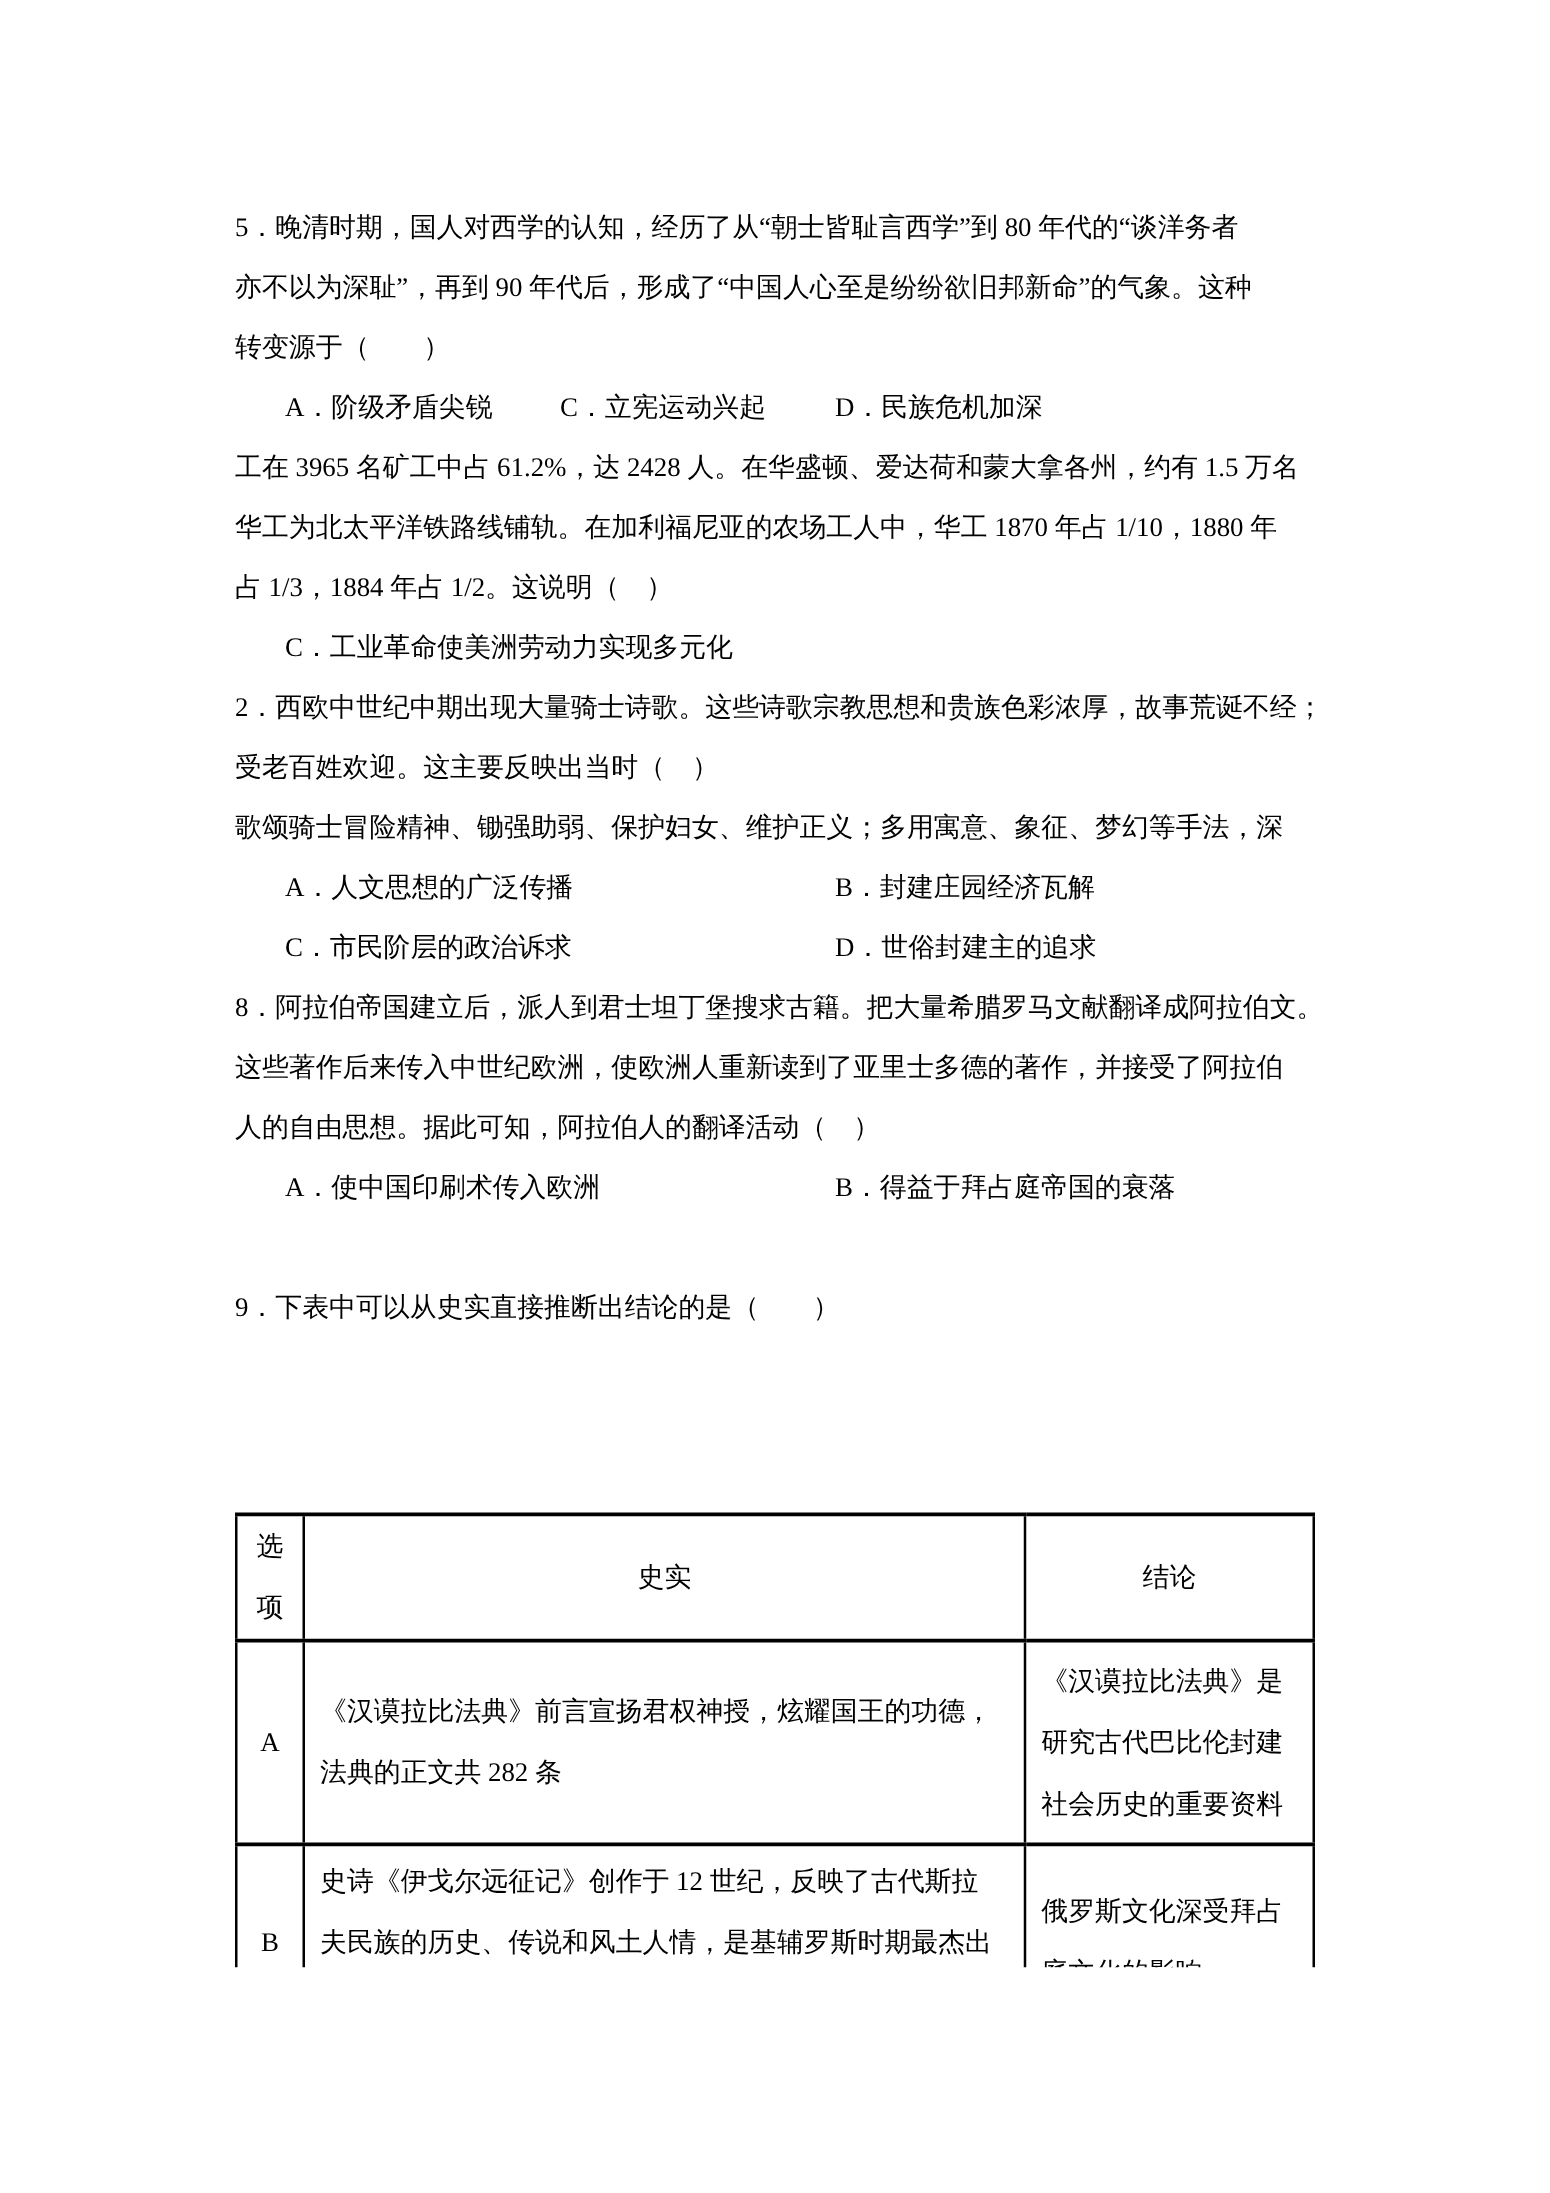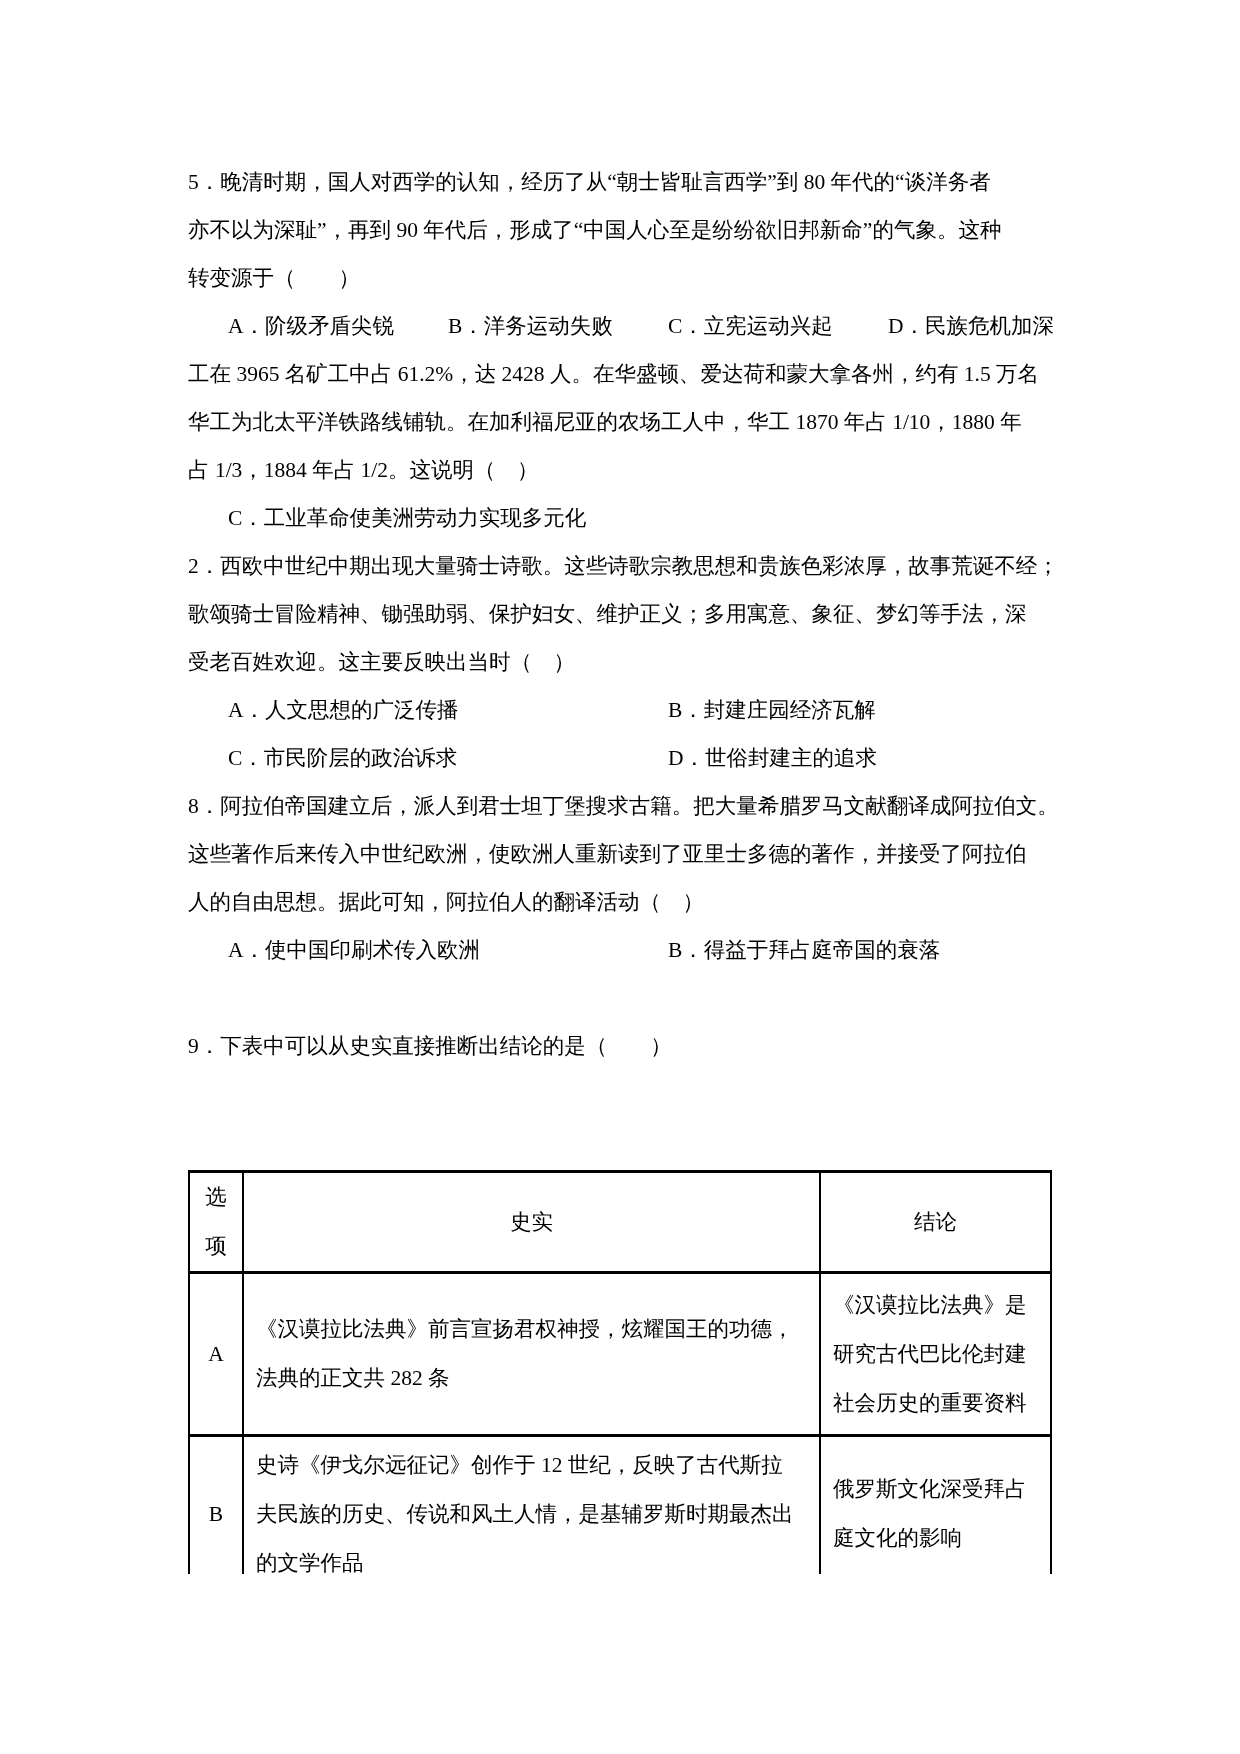"B．洋务运动失败" span.o4 { html: <span>B．洋务运动失败</span> -> none }
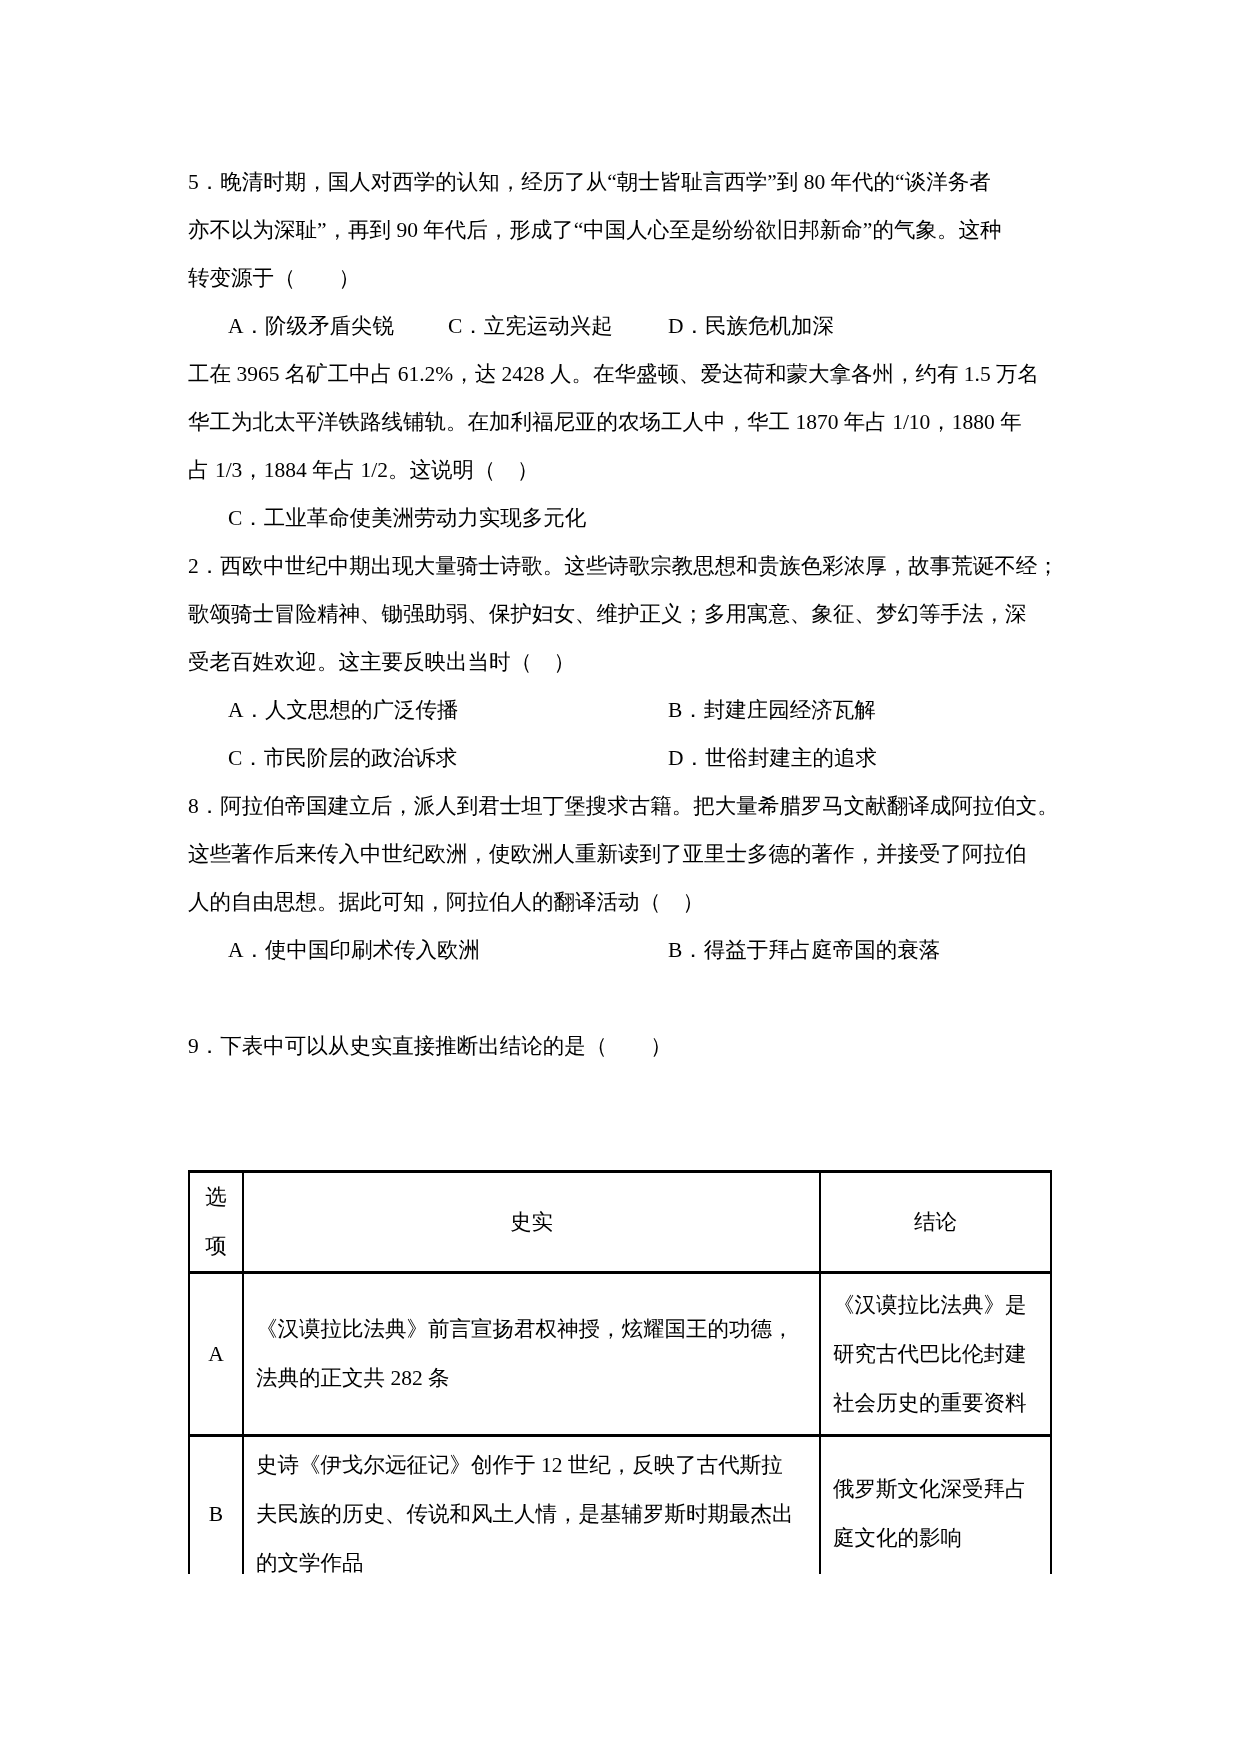"歌颂骑士冒险精神、锄强助弱、保护妇女、维护正义；多用寓意、象征、梦幻等手法，深" div.line { order: before "受老百姓欢迎。这主要反映出当时（ ）" -> after "受老百姓欢迎。这主要反映出当时（ ）" }
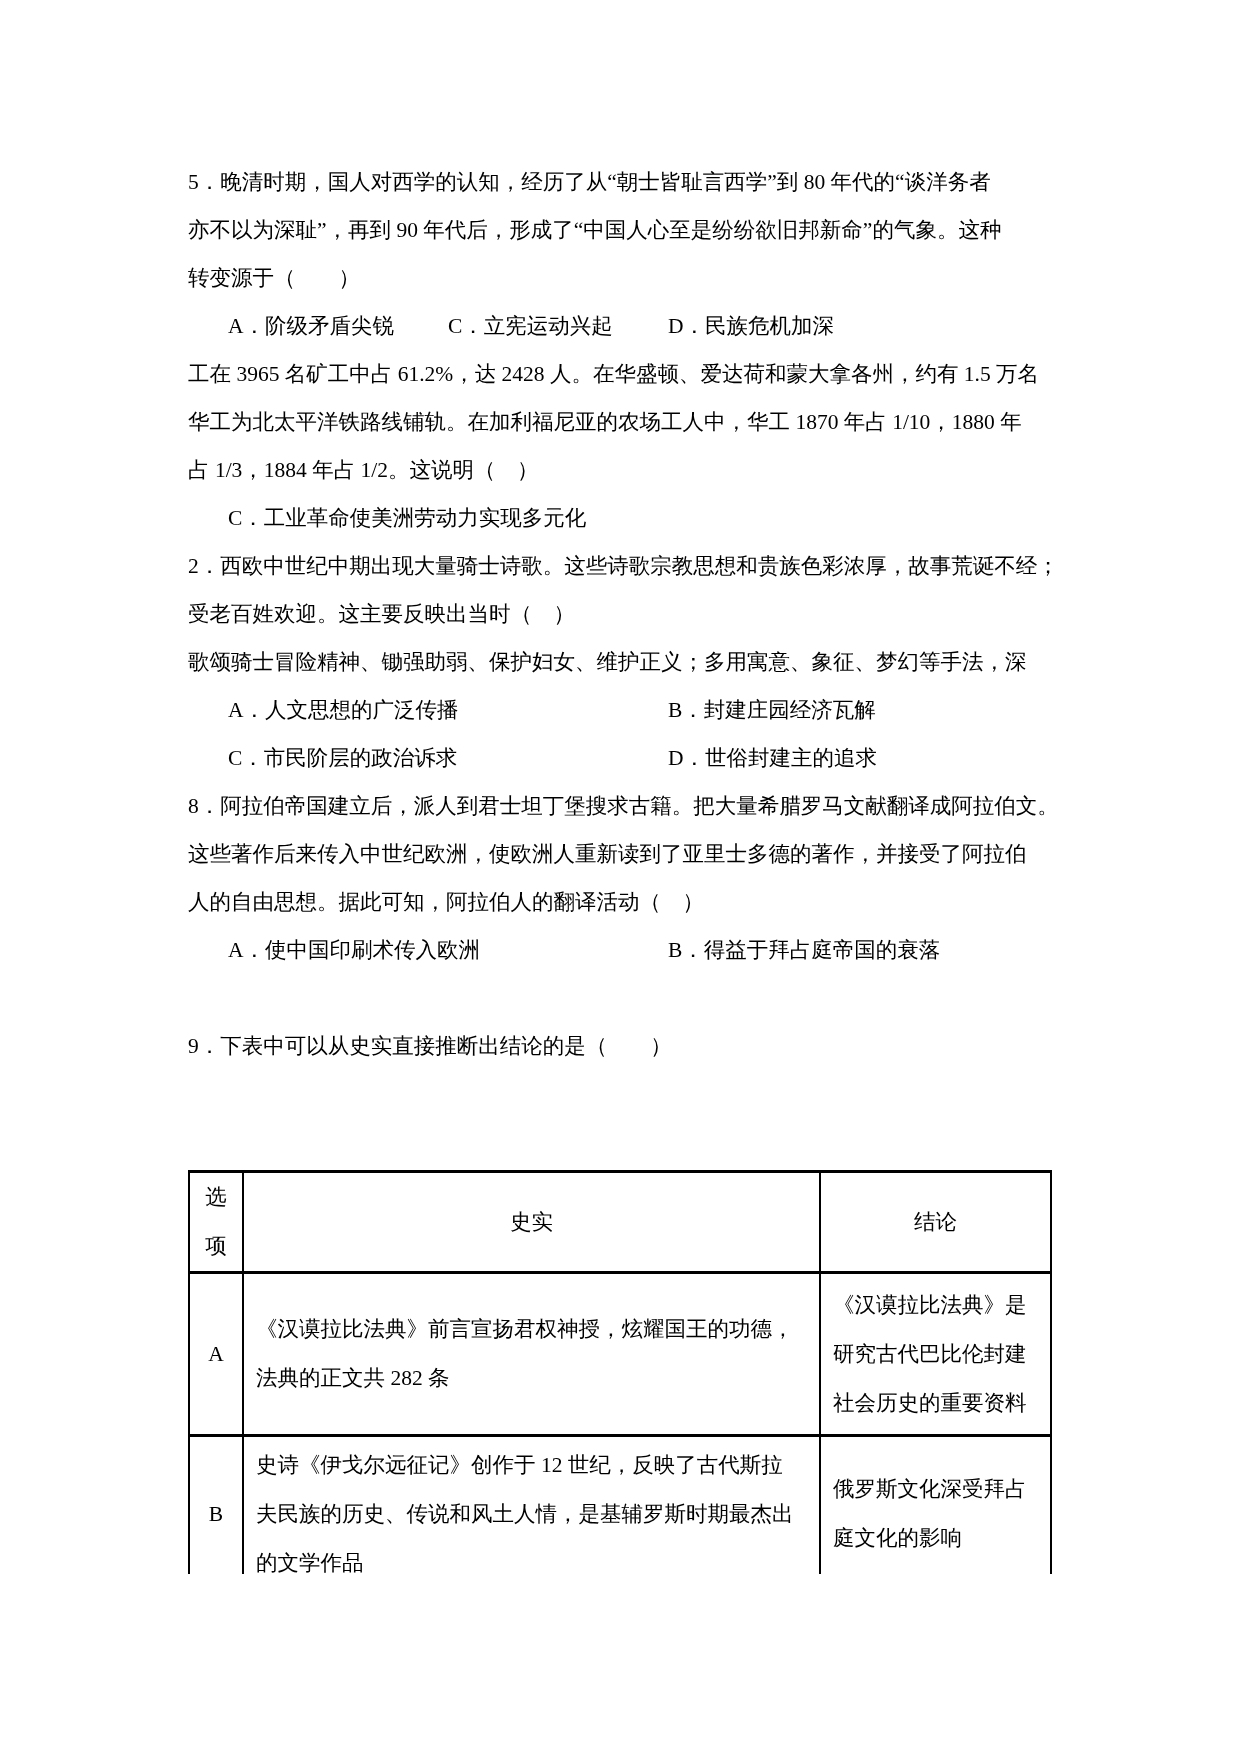"选项" table.tbl { top: 1170px -> 1210px }
